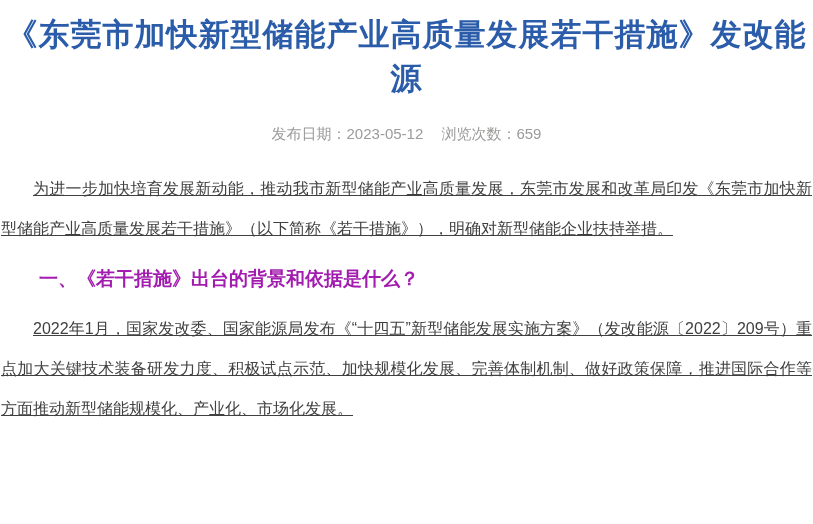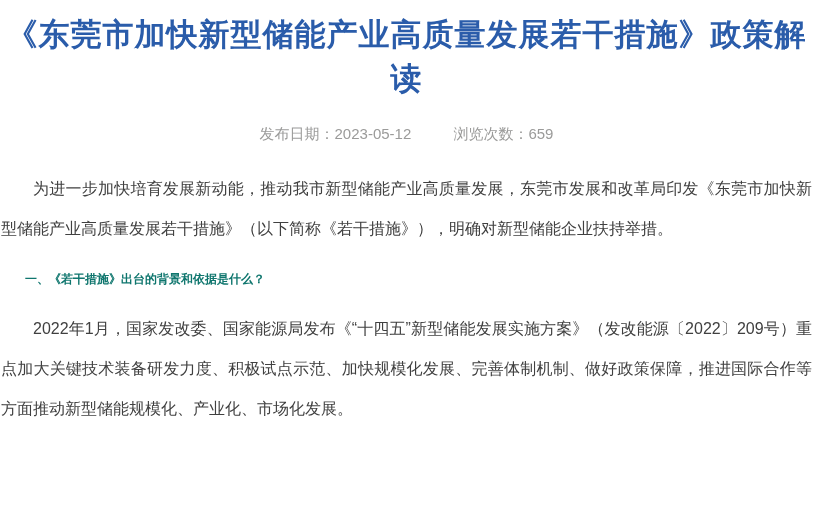"《东莞市加快新型储能产业高质量发展若干措施》政策解读" h1.article-title { text: 政策解读 -> 发改能源 }
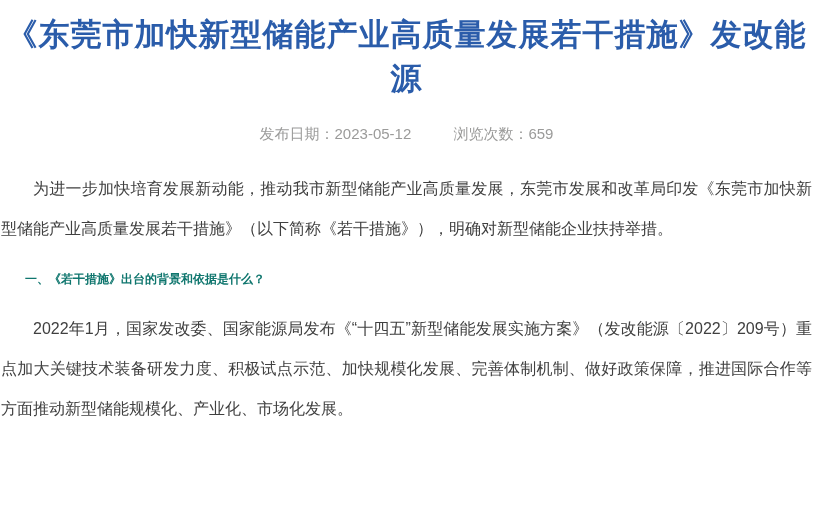"发布日期：2023-05-12" .meta-item { margin: 0 19px -> 0 7px }
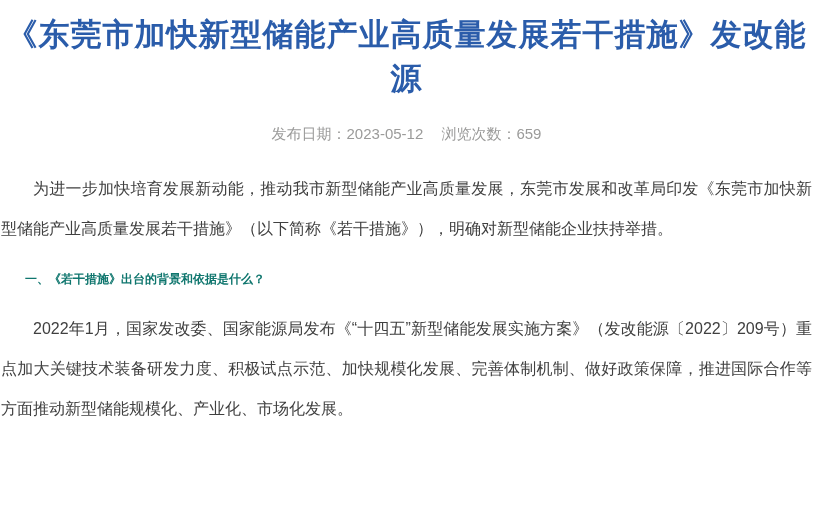"为进一步加快培育发展新动能，推动我市新型储能产业高质量发展，东莞市发展和改革局印" .content p { text-decoration: none -> underline }
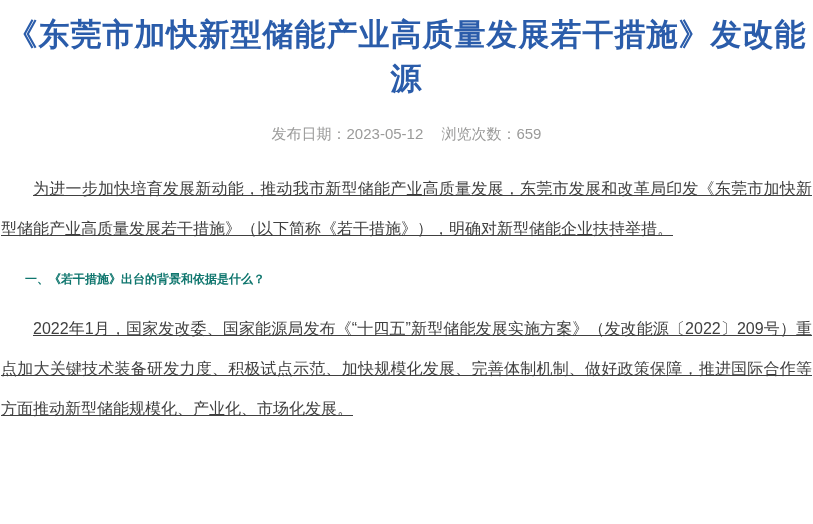"一、《若干措施》出台的背景和依据是什么？" .section-heading { color: #0f766e -> #a21caf; font-size: 12px -> 19px }
